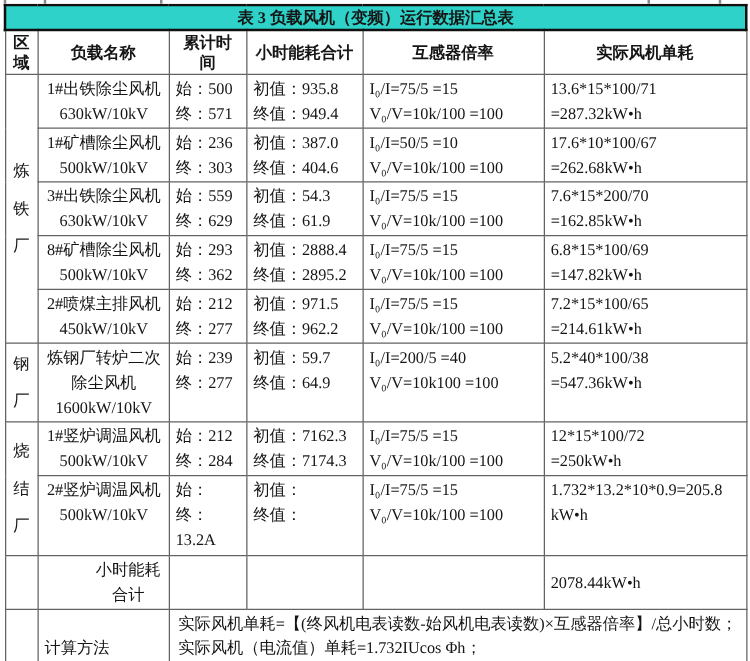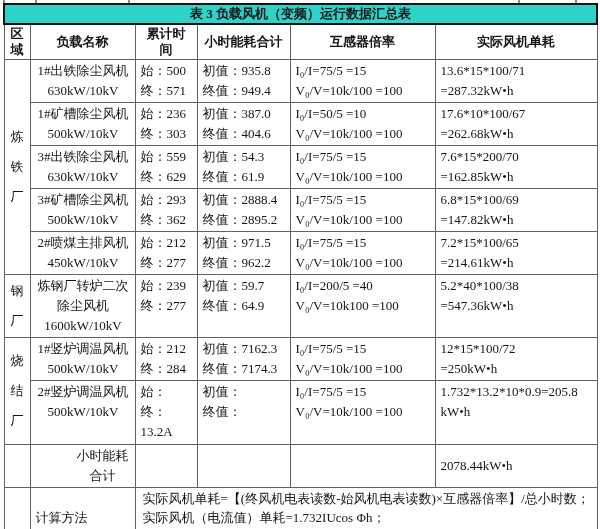"3#矿槽除尘风机" td.name-cell { text: 3 -> 8 }
